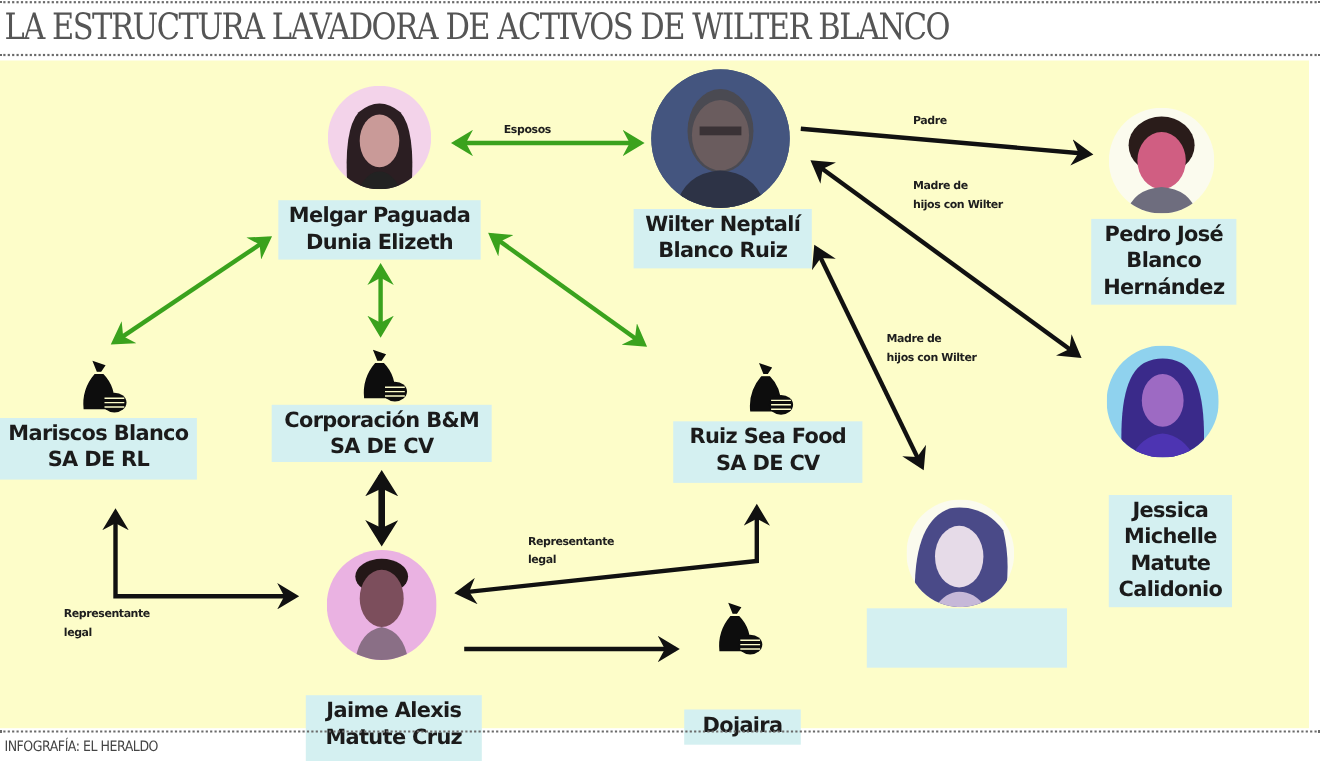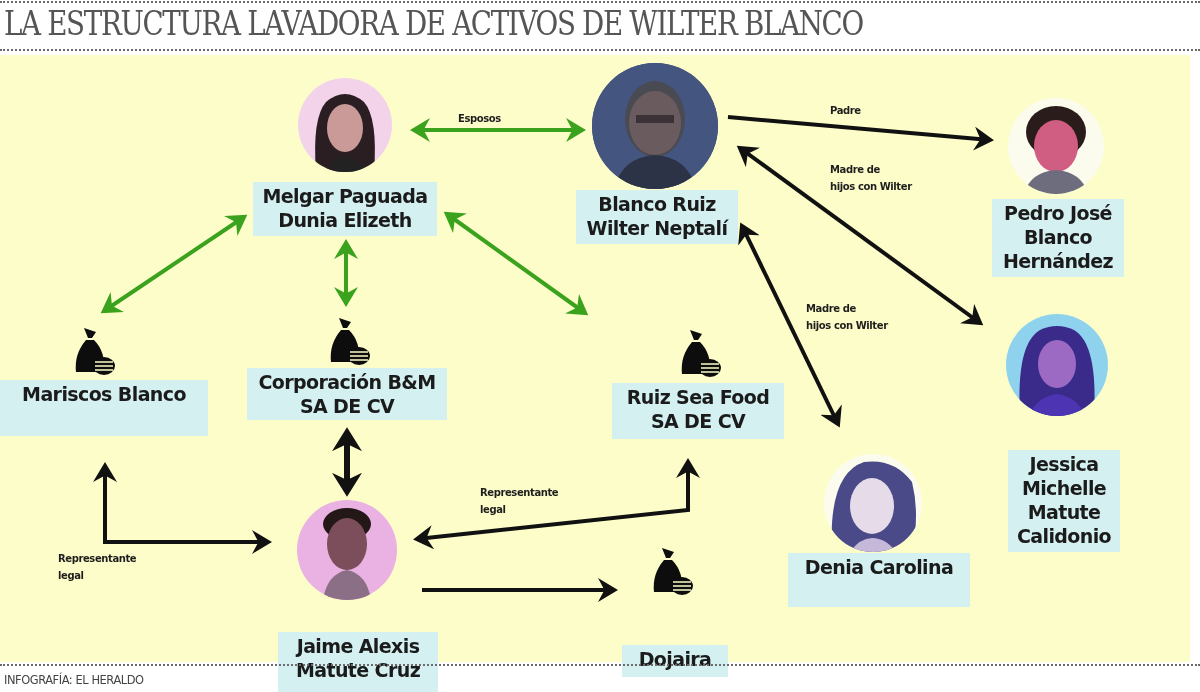"Blanco Ruiz" span { order: before "Wilter Neptalí" -> after "Wilter Neptalí" }
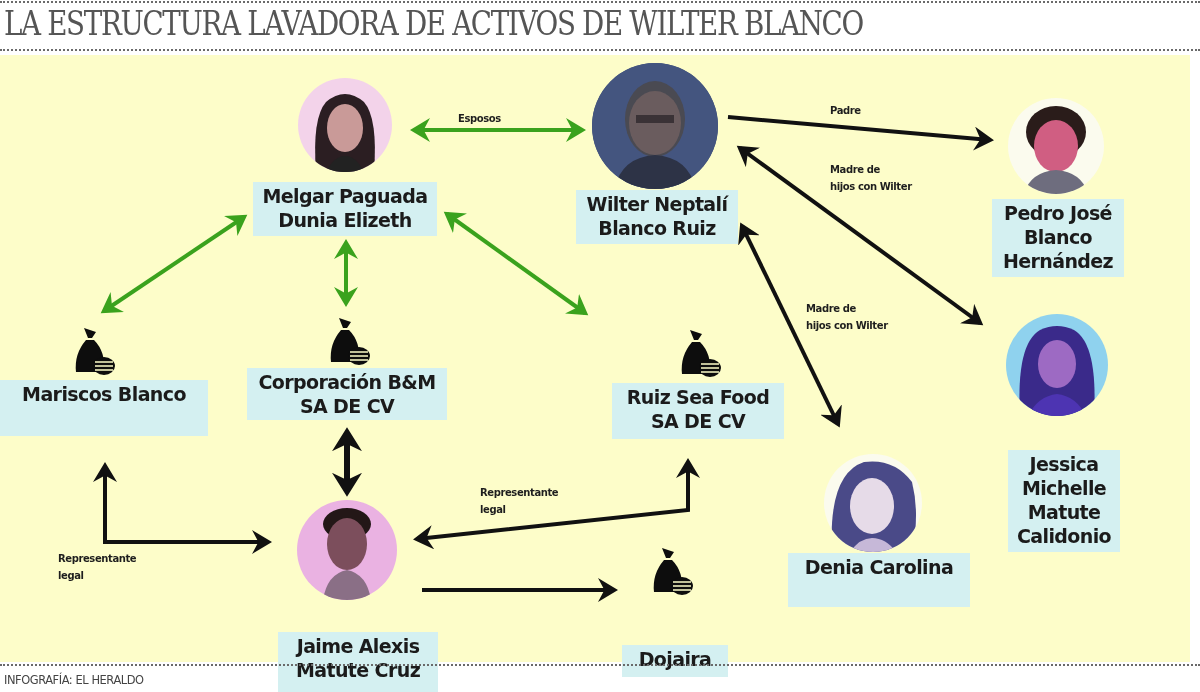"Mariscos Blanco" div.label { width: 208px -> 179px }
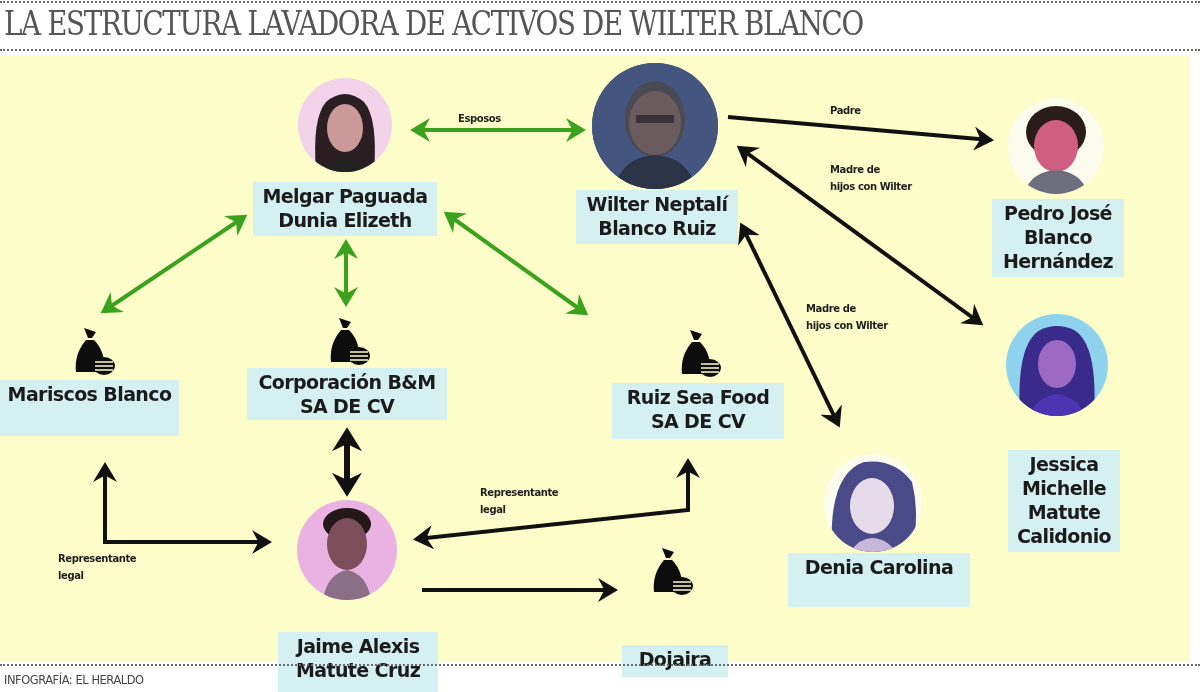"SA DE RL" span { html: none -> <span>SA DE RL</span> }
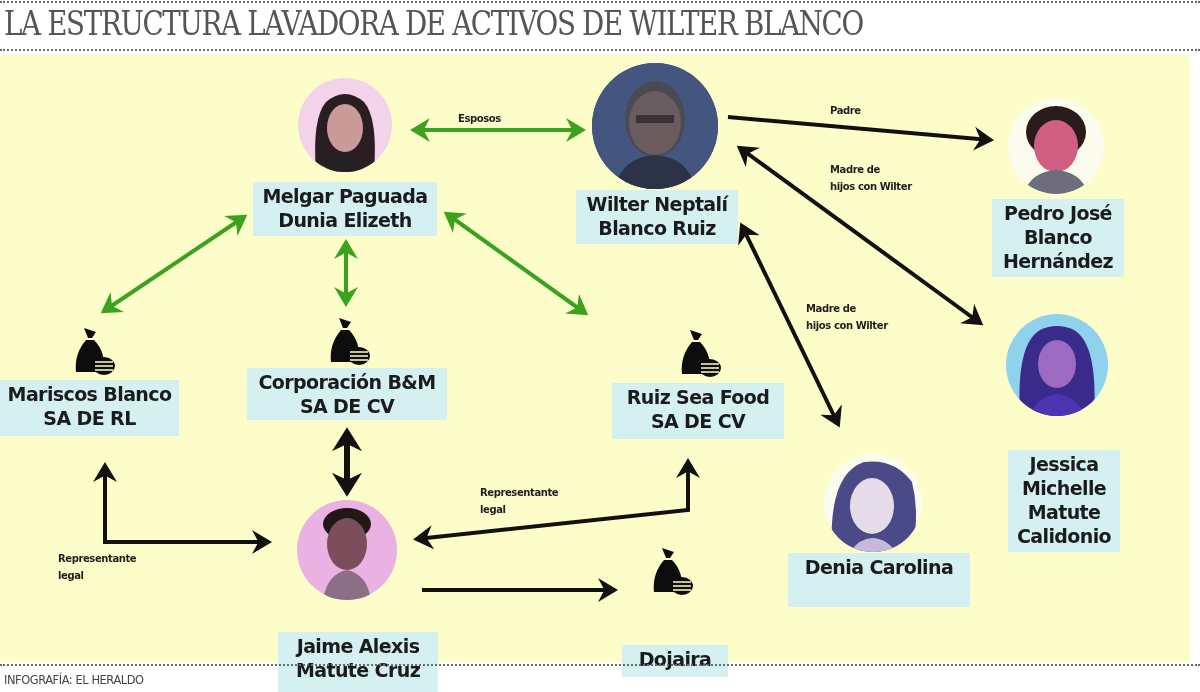"Denia Carolina" span { html: <span>Denia Carolina</span> -> none }
